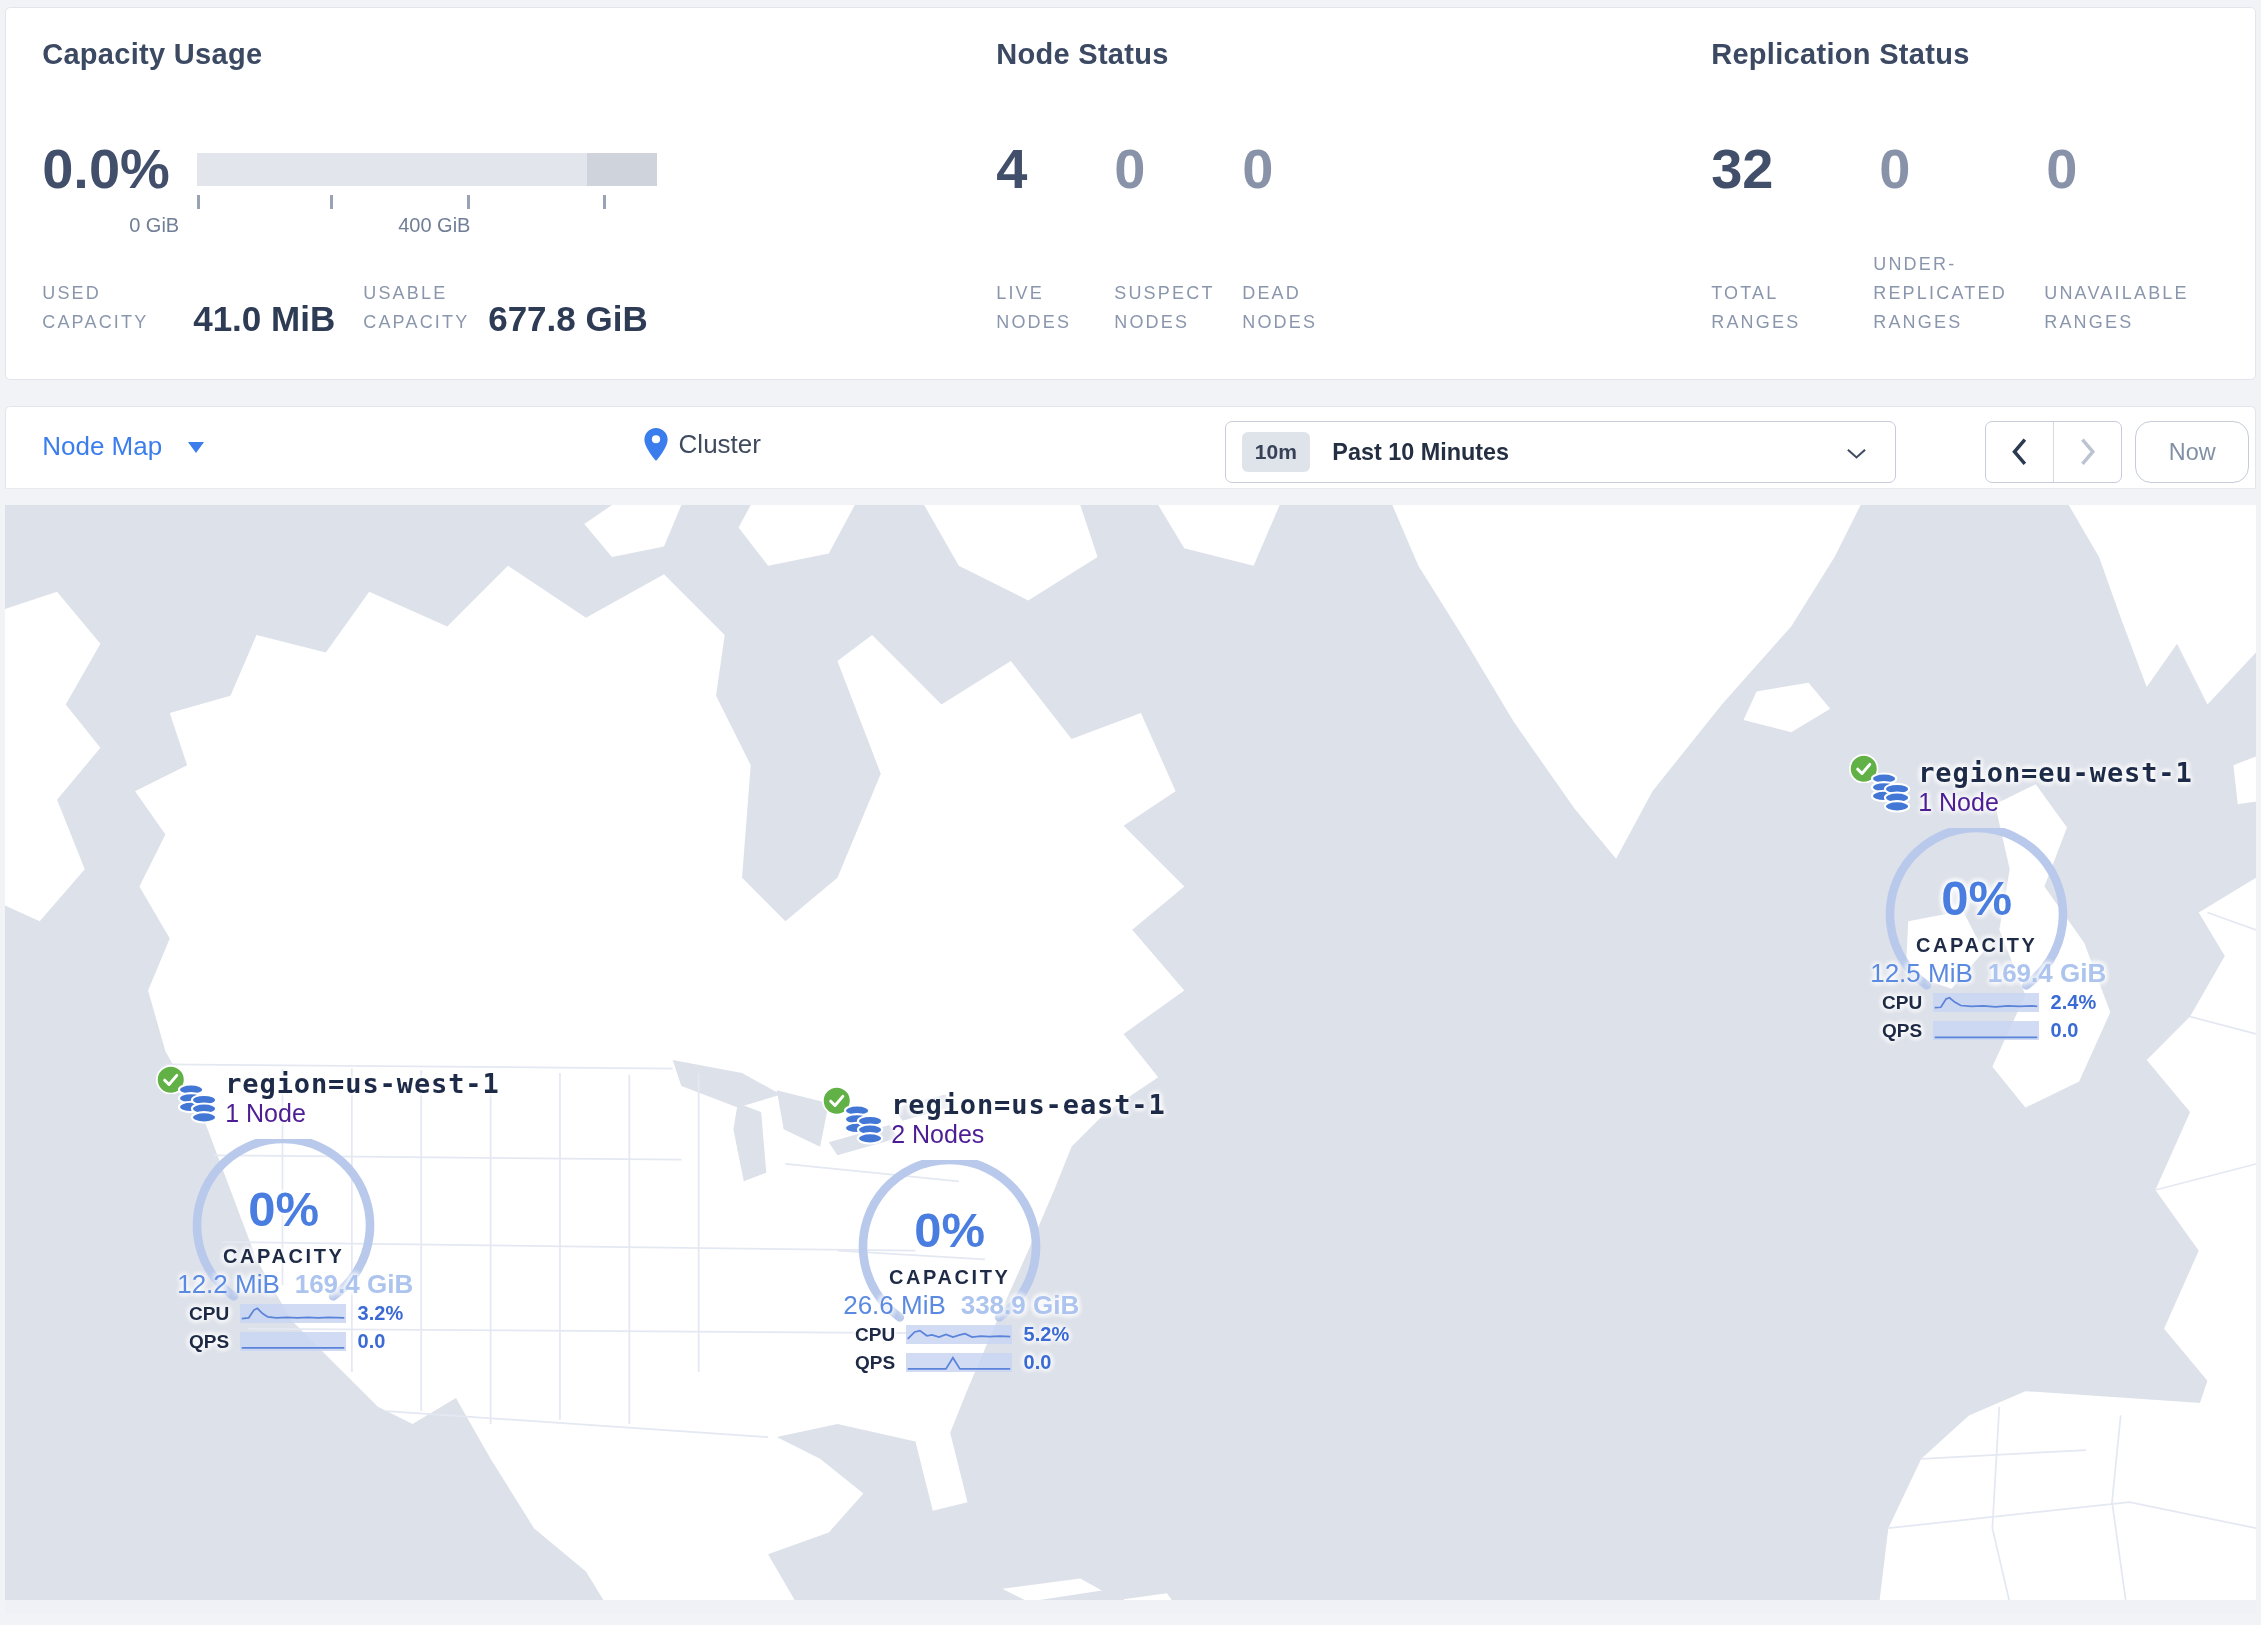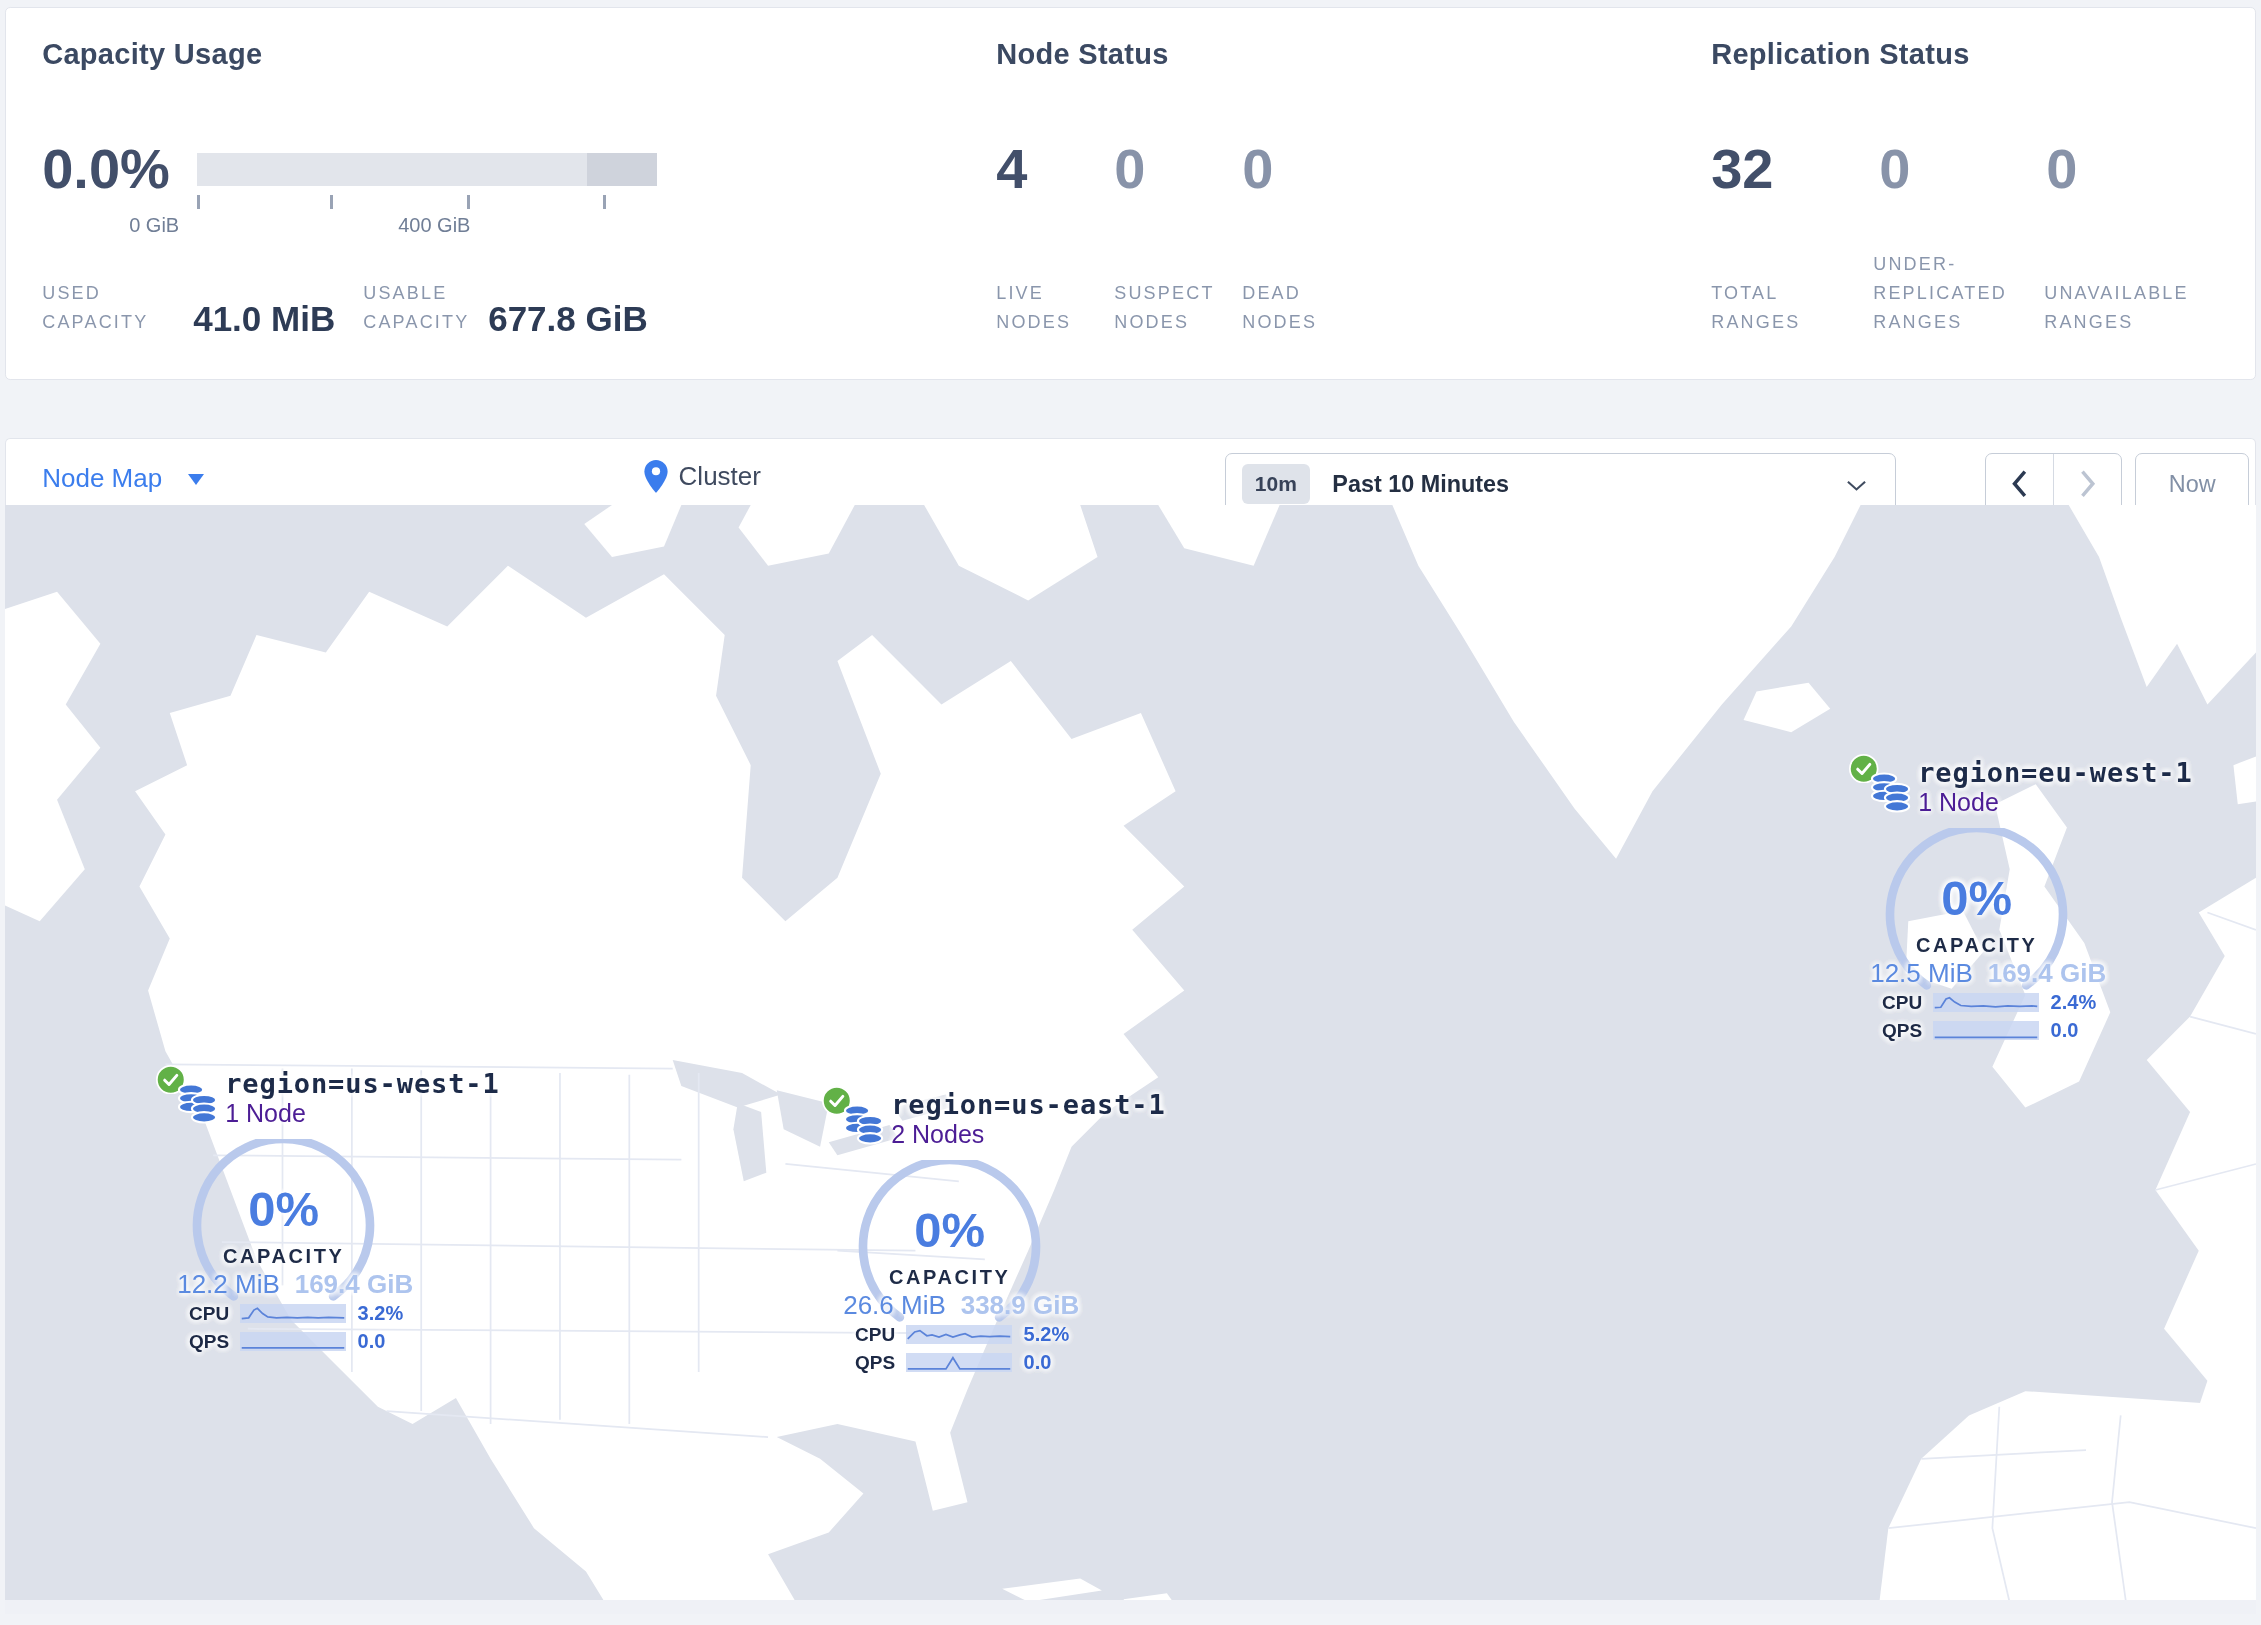"Node Map" .toolbar { top: 438px -> 406px }
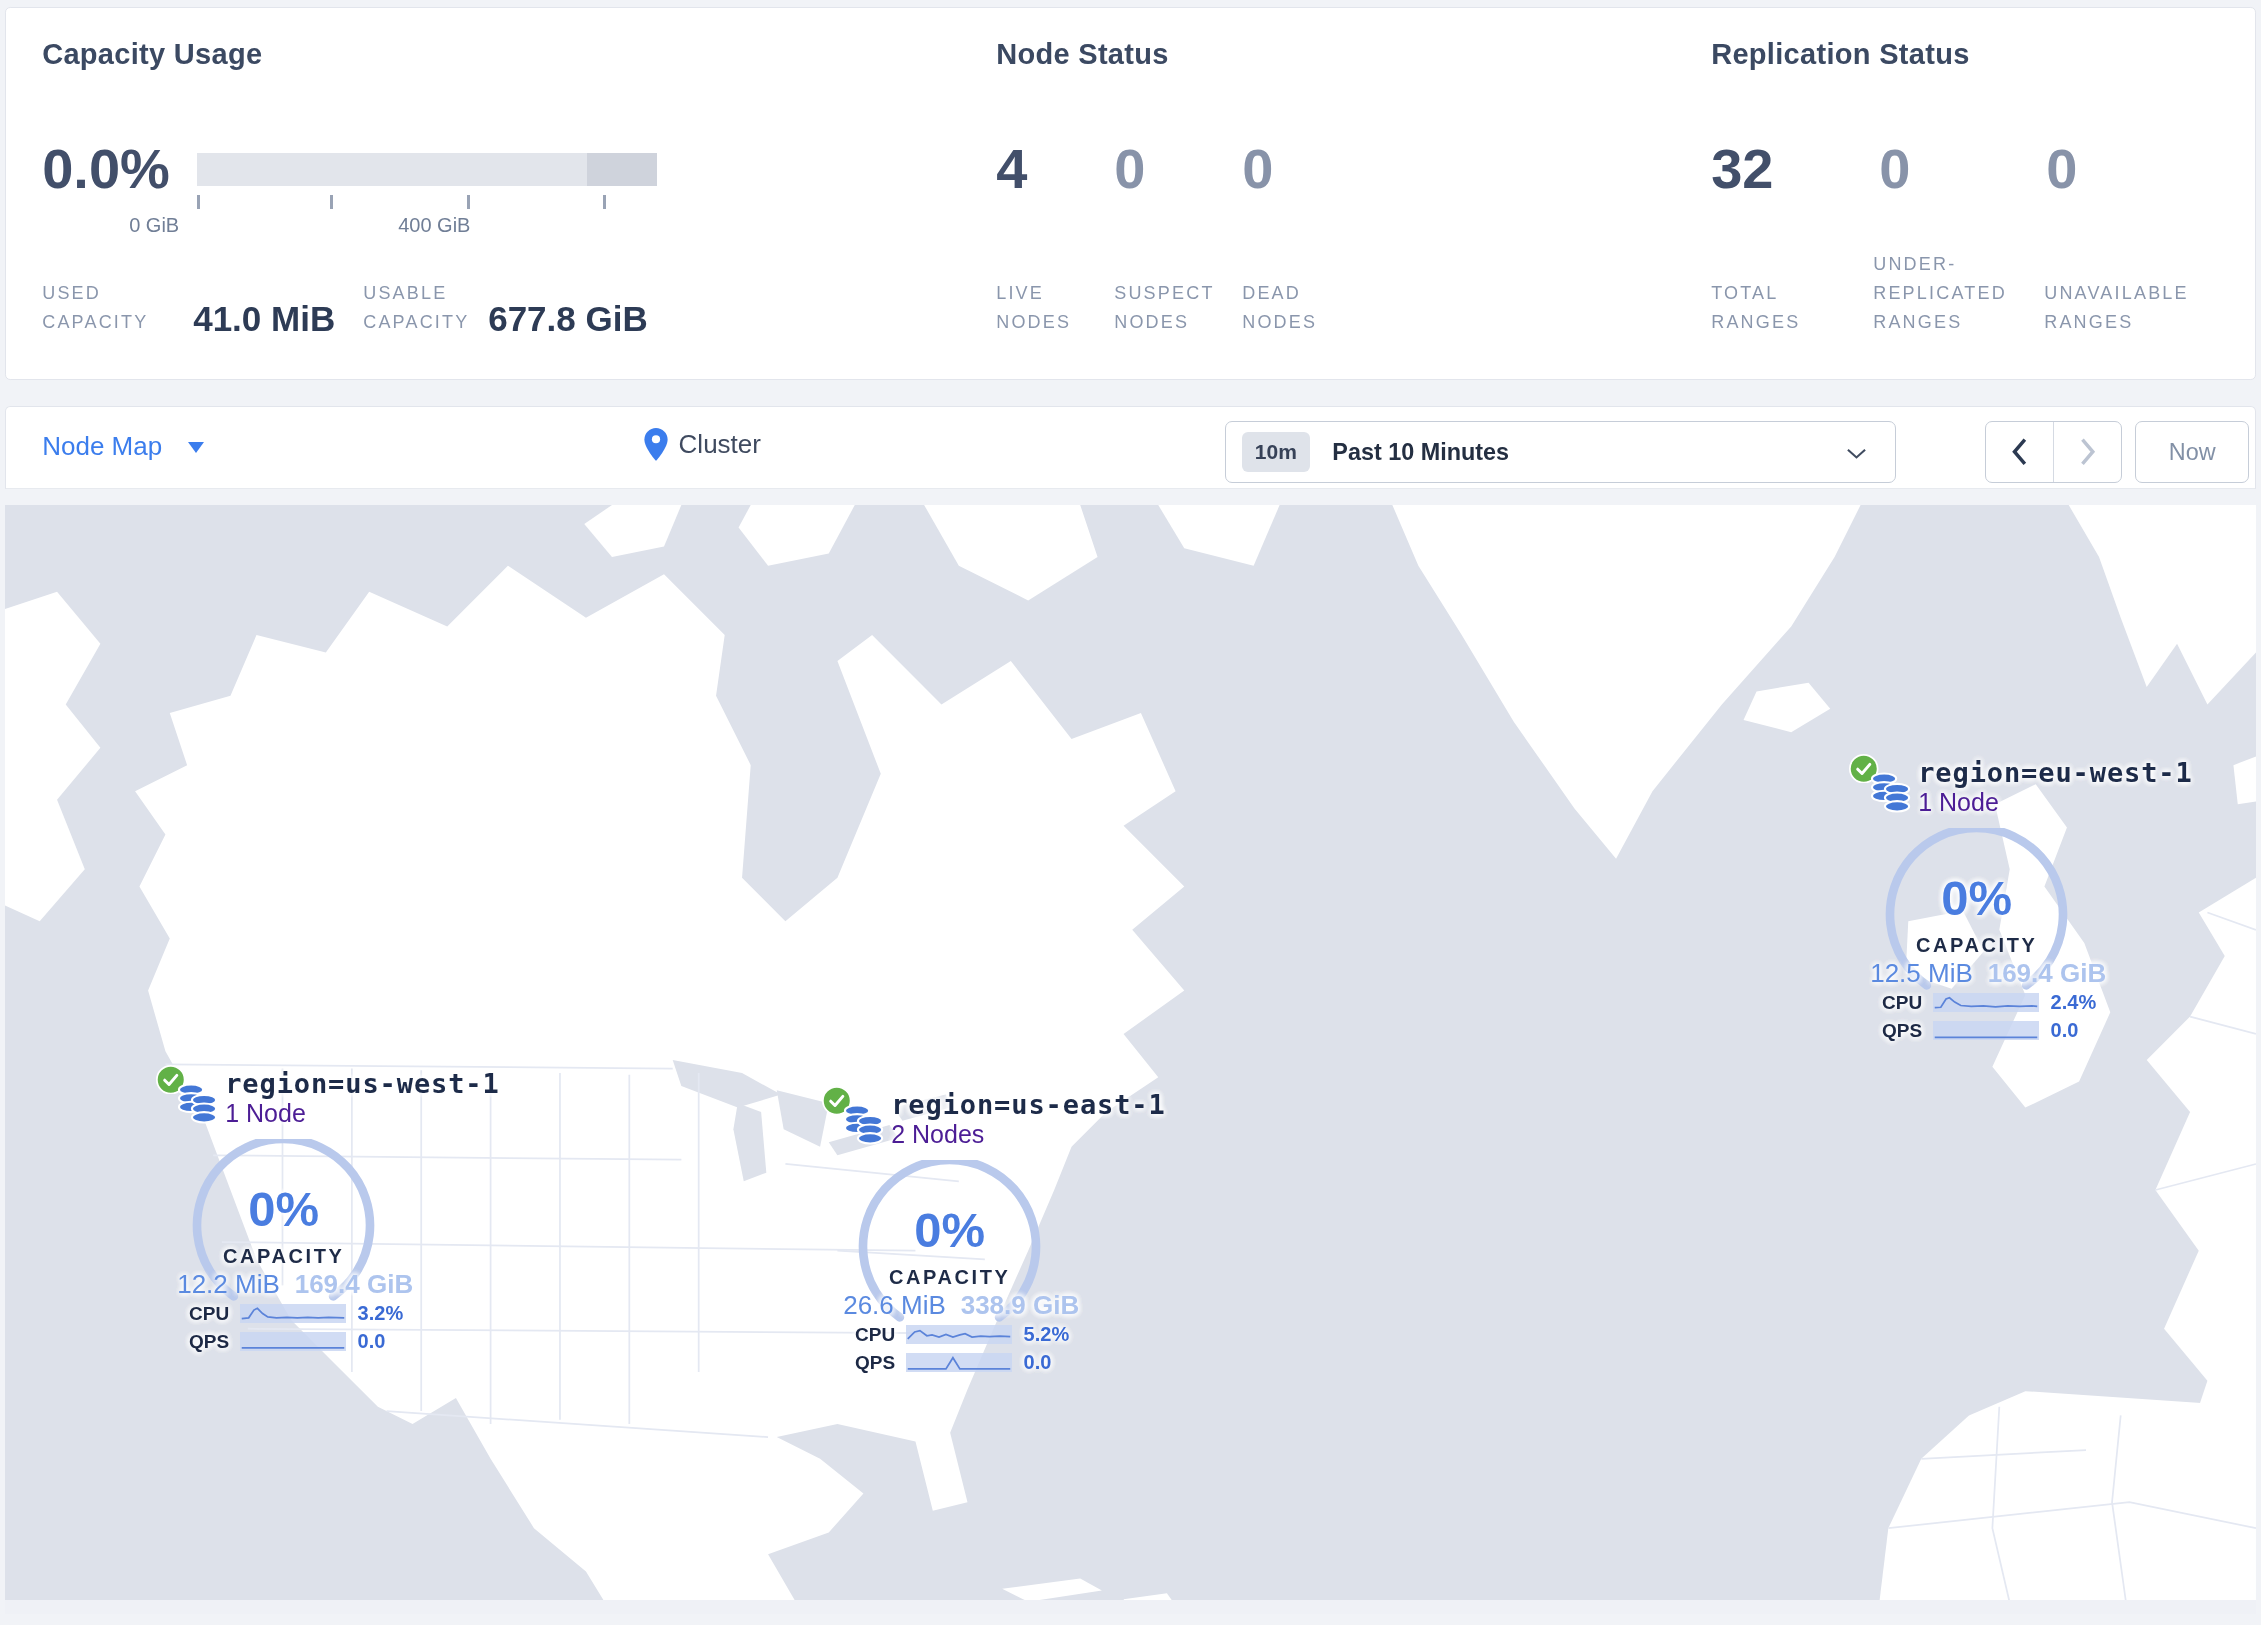"Now" .now-btn { border-radius: 7px -> 16px }
